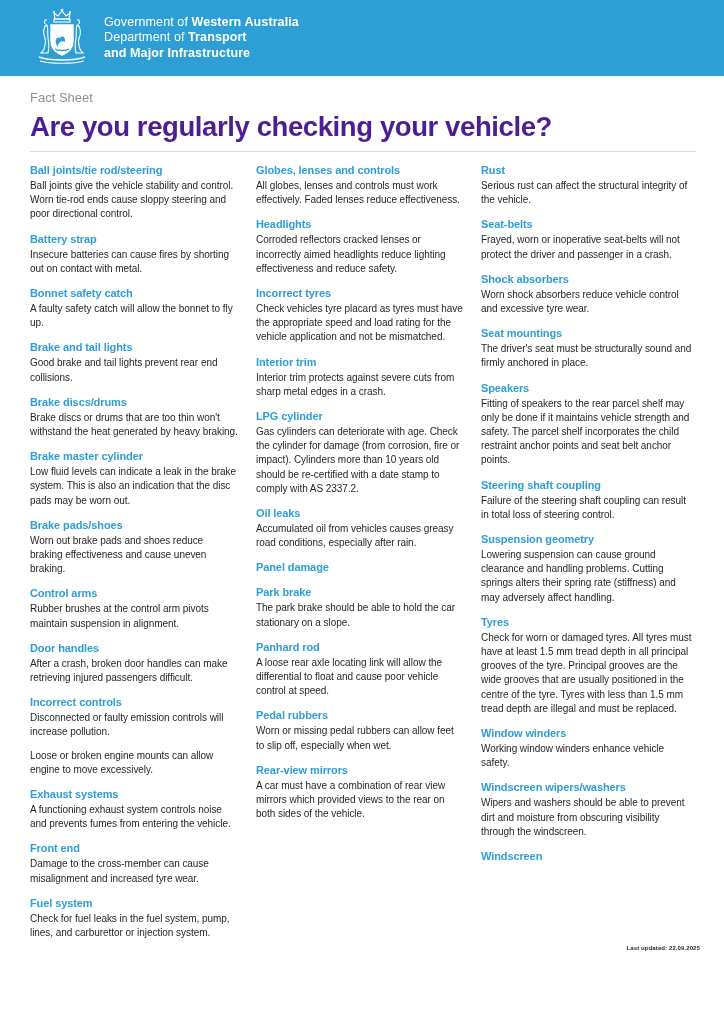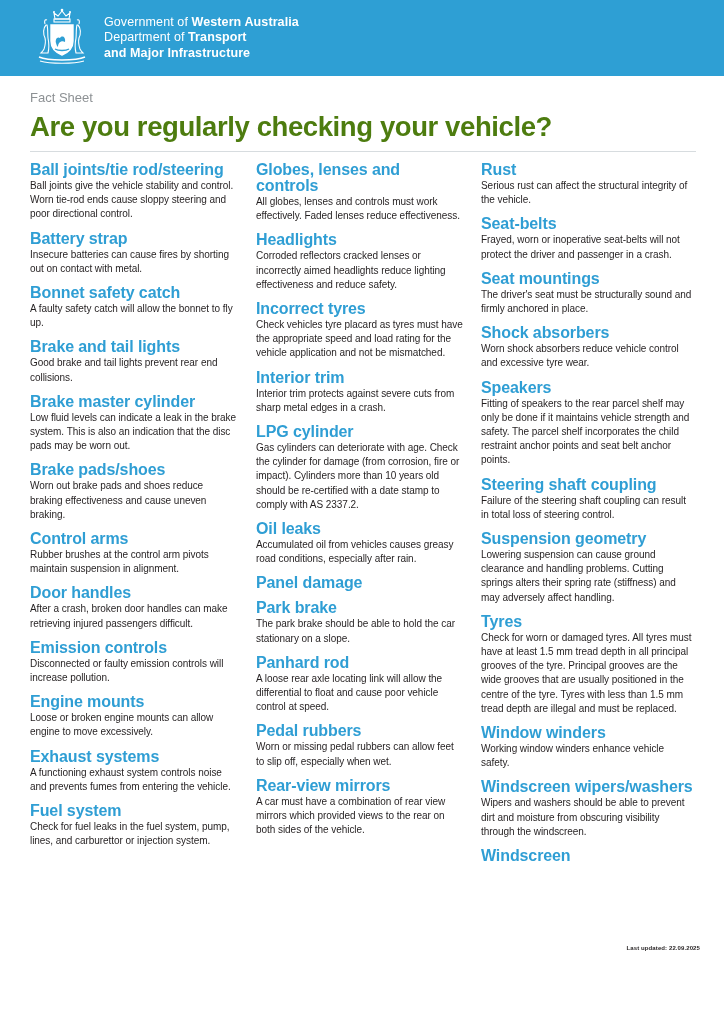"Are you regularly checking your" .main-title { color: #4d7c0f -> #4c1d95 }
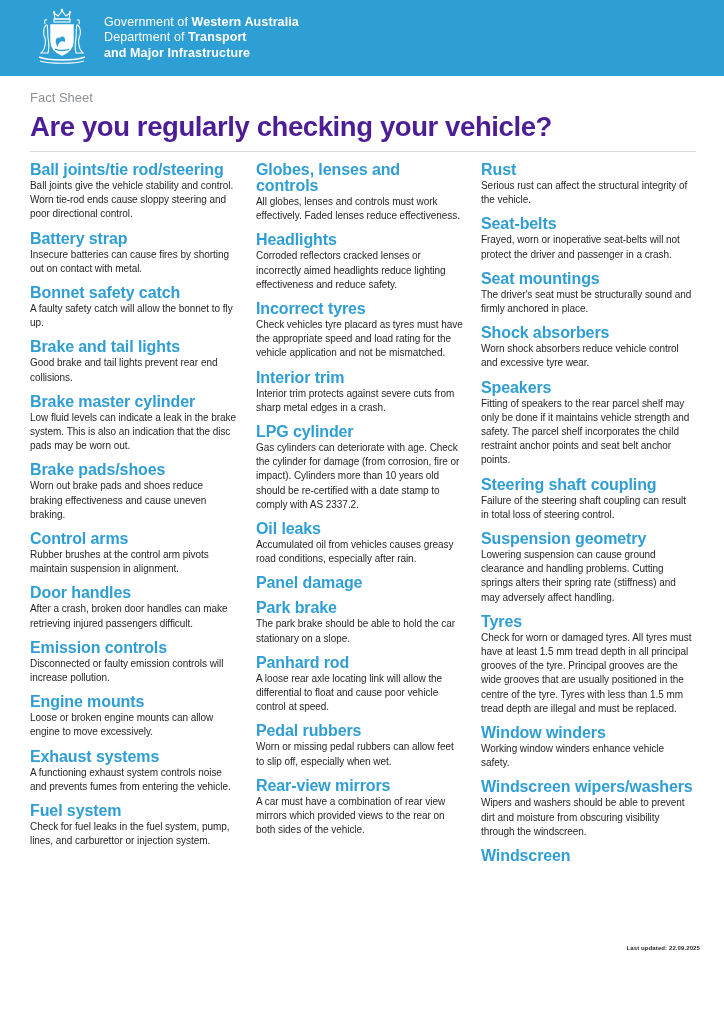"Ball joints/tie rod/steering" .entry-title { font-size: 16px -> 11px }
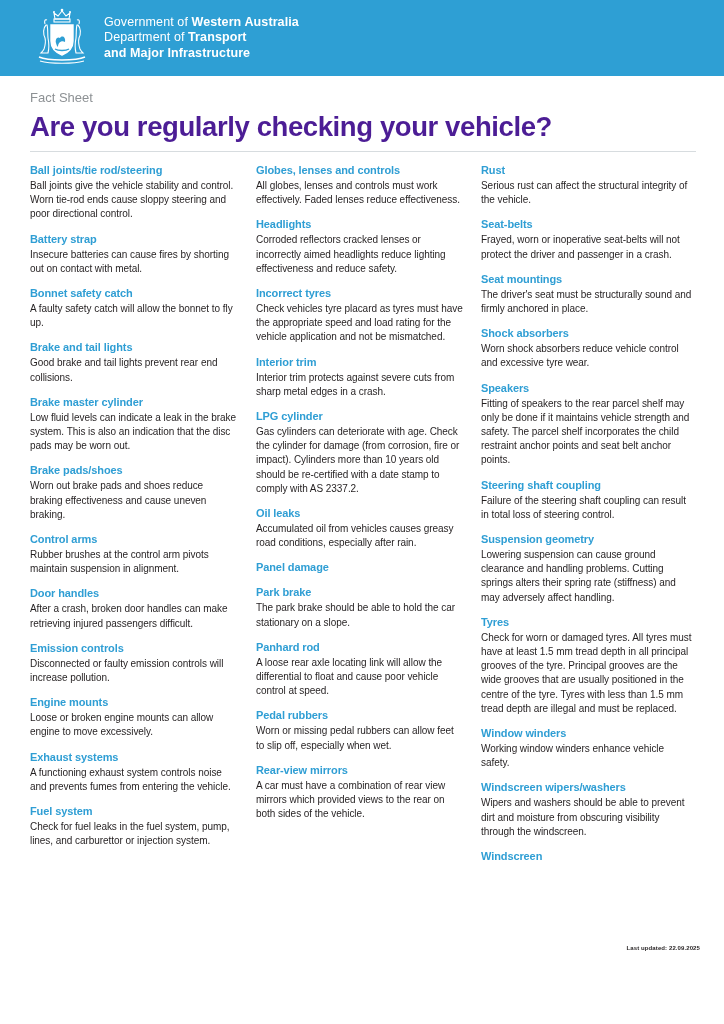"Seat mountings" div.entry { order: before "Shock absorbers" -> after "Shock absorbers" }
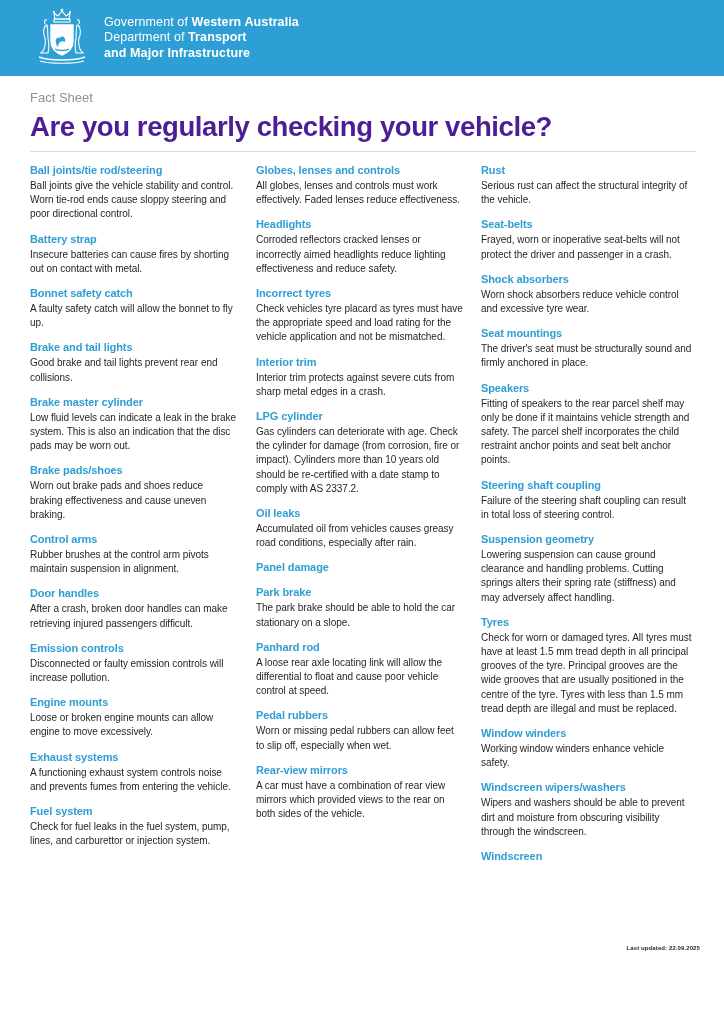"Brake discs/drums" div.entry { html: none -> <div> <div>Brake discs/drums</div> <div>Brake discs or drums that are too thin won't withstand the heat generated by heavy braking.</div> </div> }
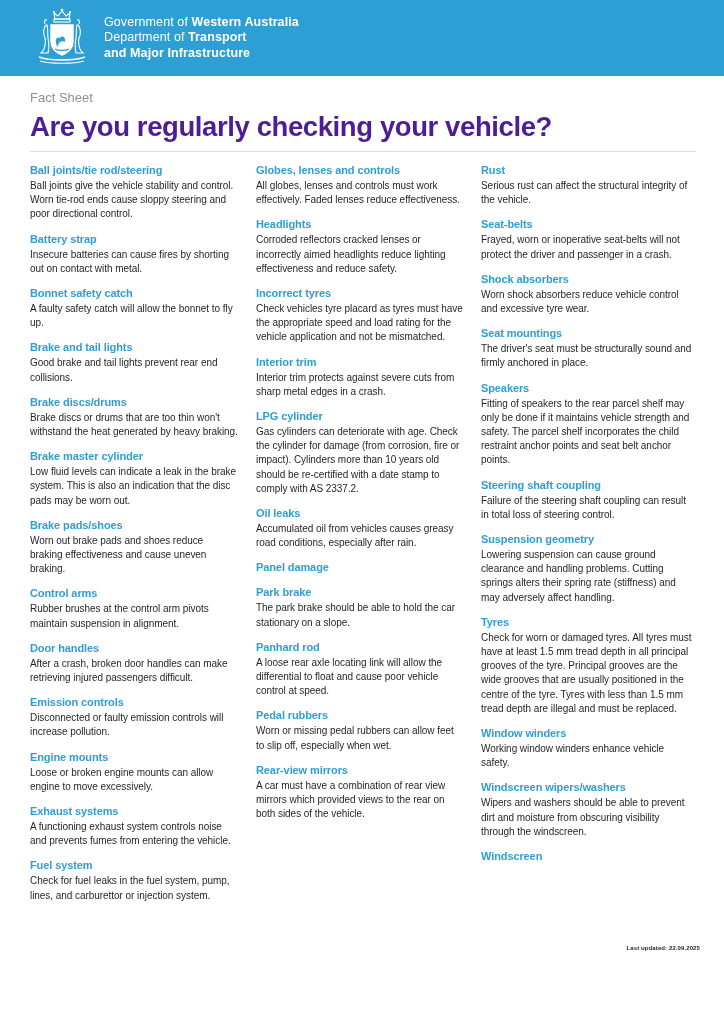"Emission controls" div.entry-title { text: Emission -> Incorrect }
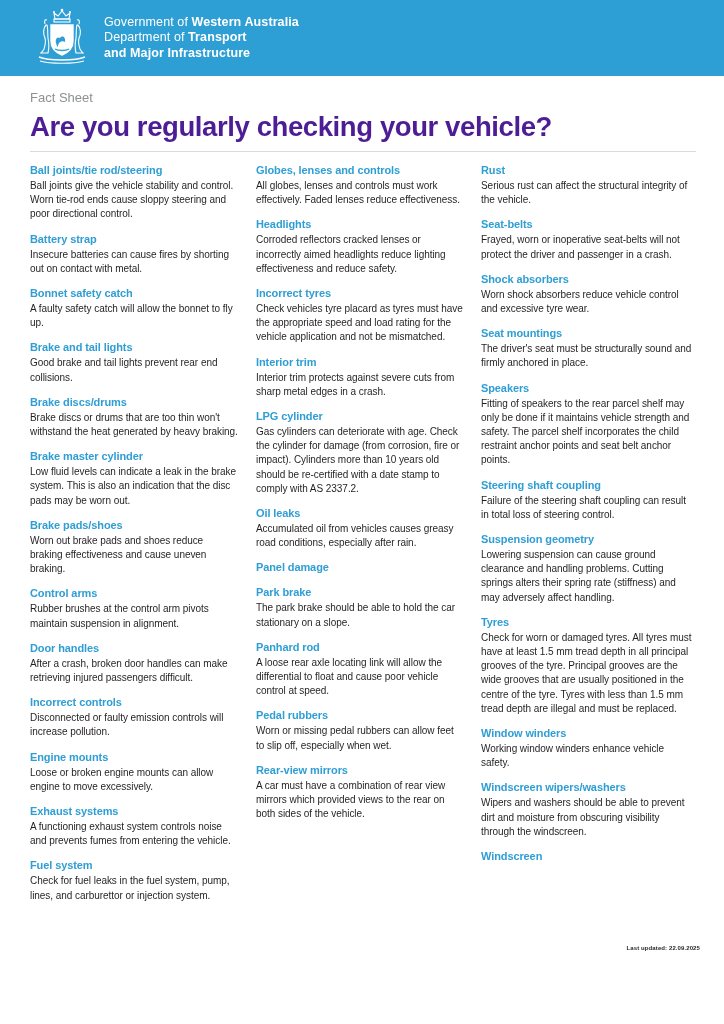"Engine mounts" div.entry-title { html: <div>Engine mounts</div> -> none }
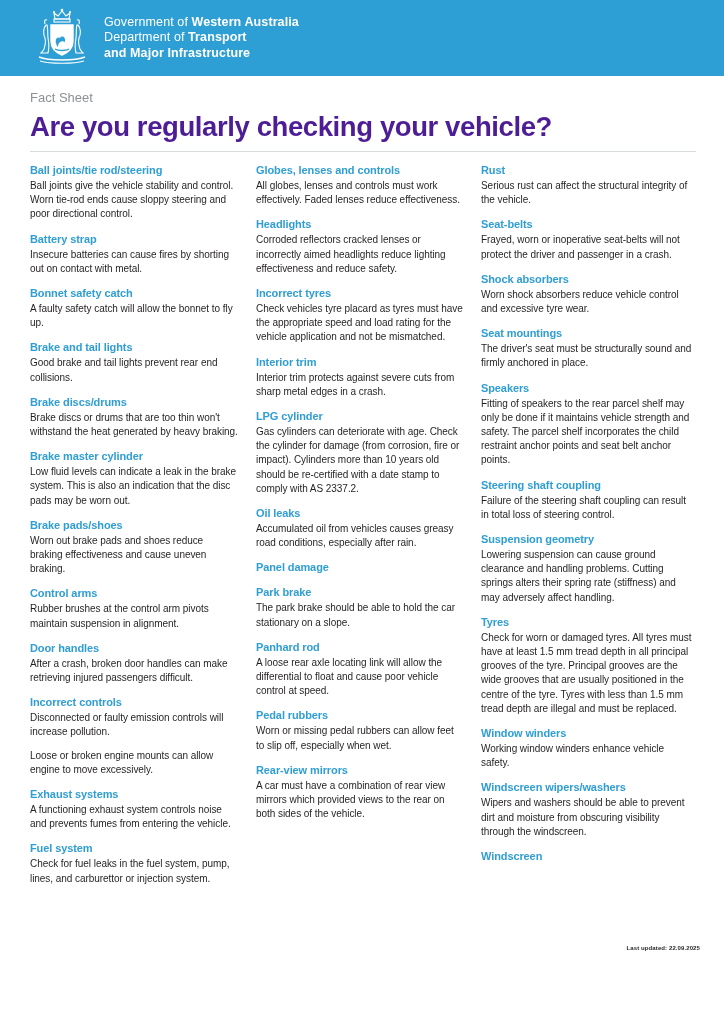"Front end" div.entry { html: none -> <div> <div>Front end</div> <div>Damage to the cross-member can cause misalignment and increased tyre wear.</div> </div> }
